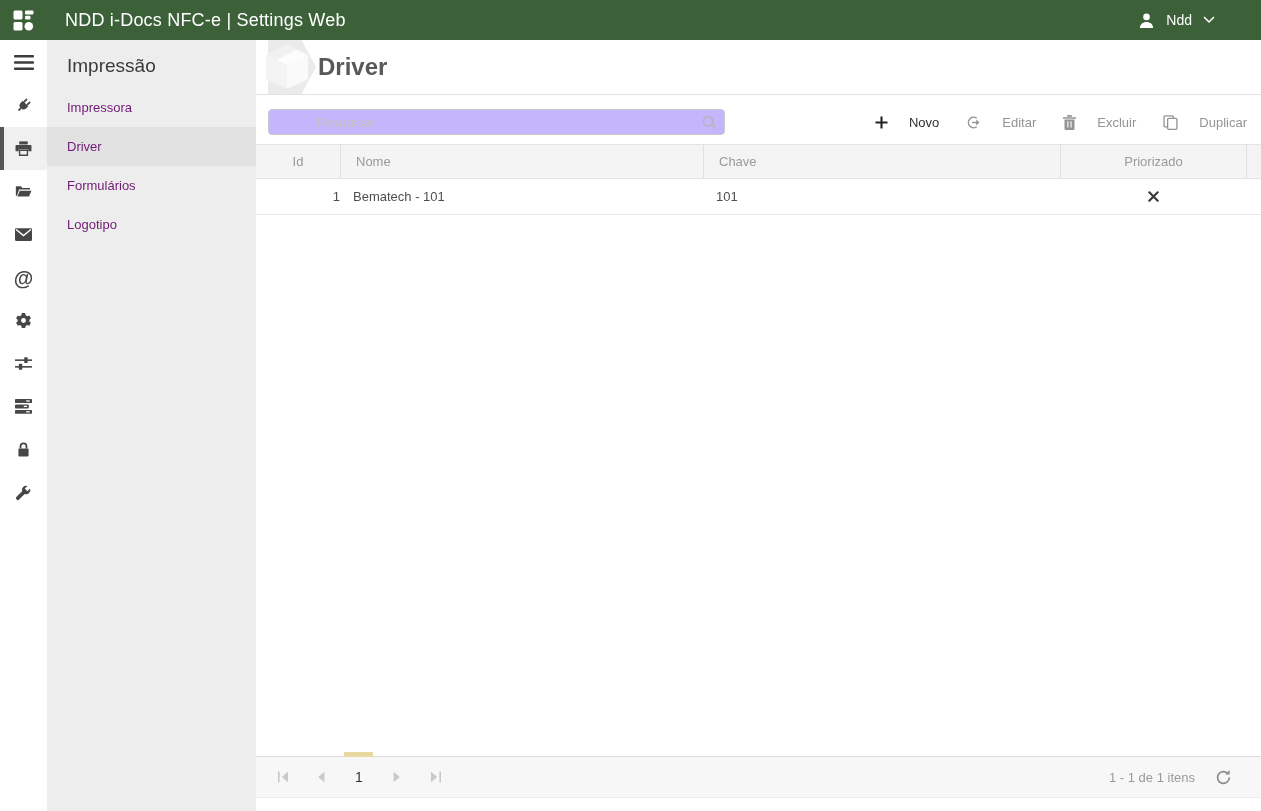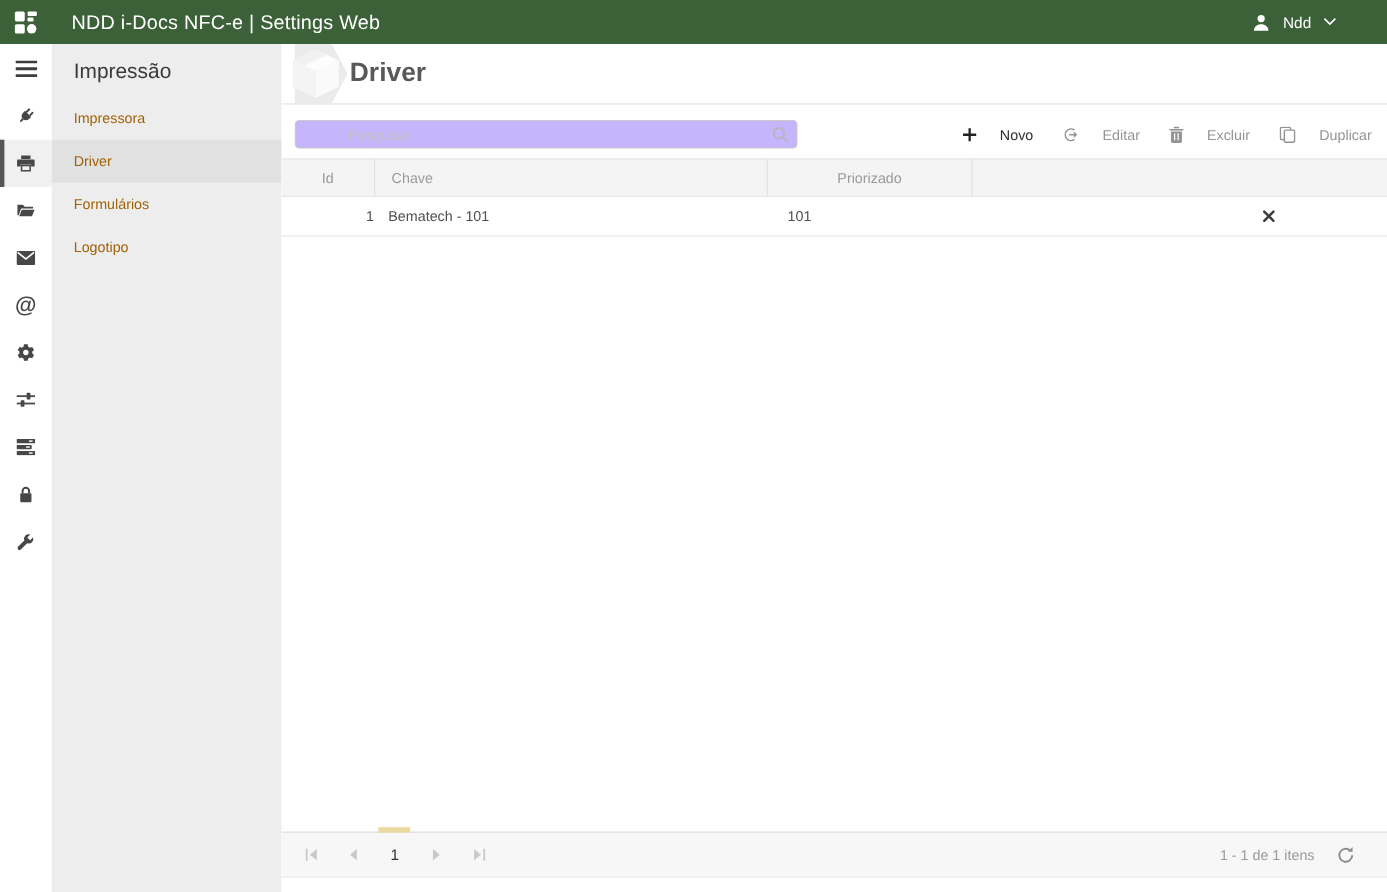"Impressora" .side-item { color: #a16207 -> #701a75 }
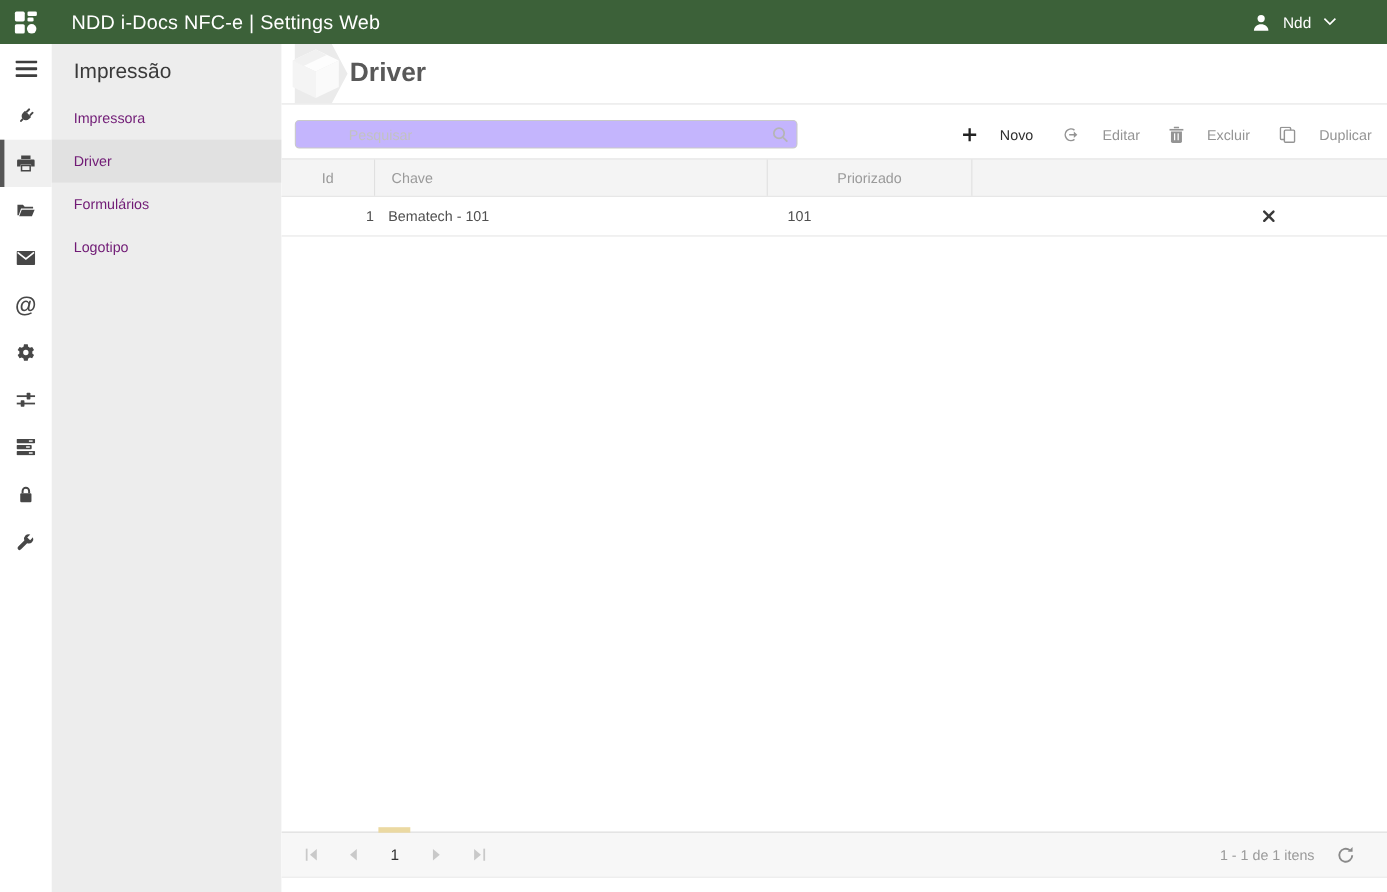"Nome" div.c-nome { html: none -> <div>Nome</div> }
